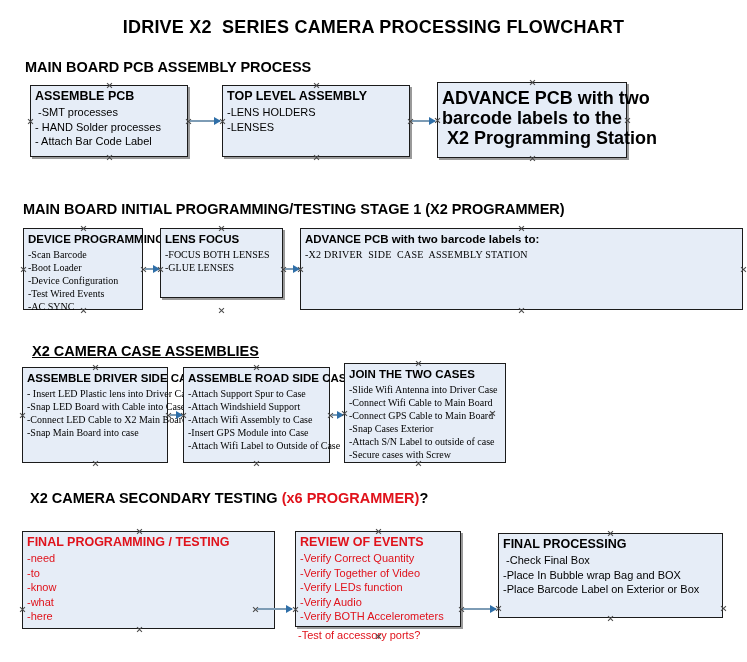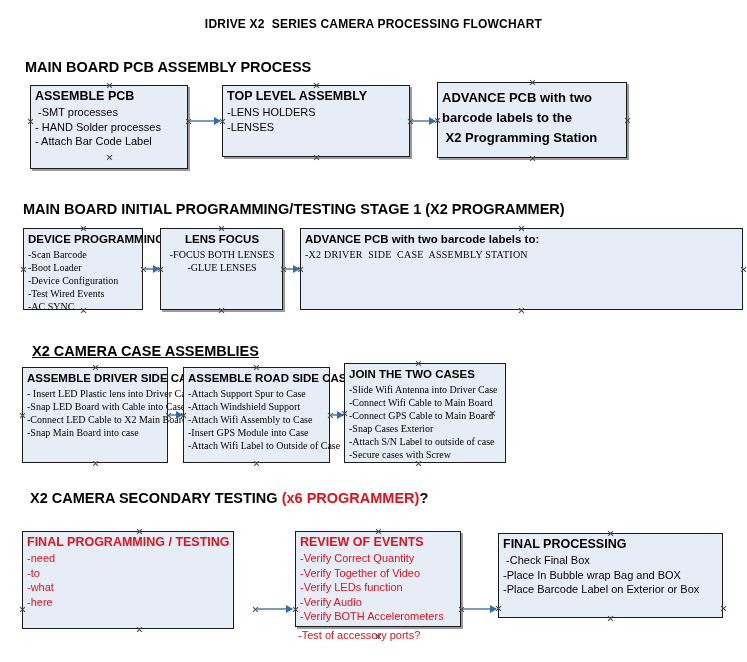"IDRIVE X2 SERIES CAMERA PROCESSING" #chart-title { font-size: 12px -> 18px }
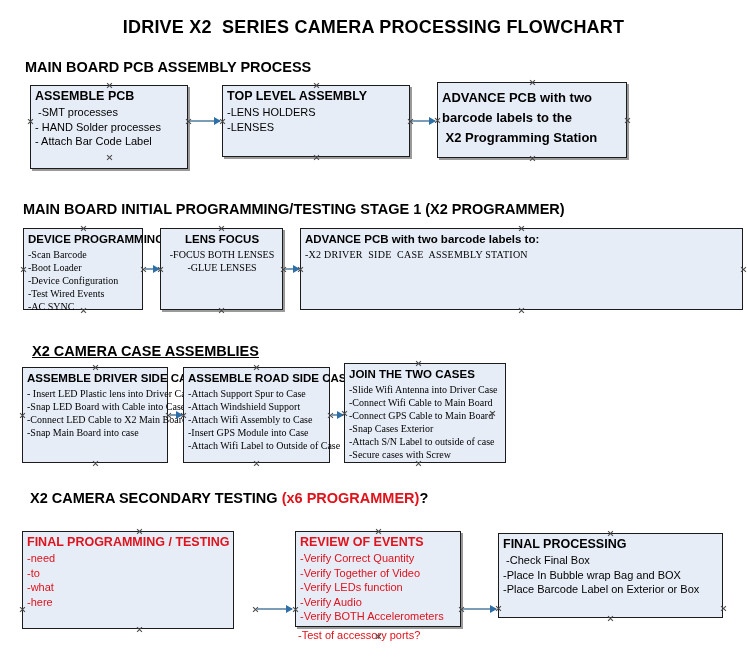"ASSEMBLE PCB" div.flow-box { height: 84px -> 72px }
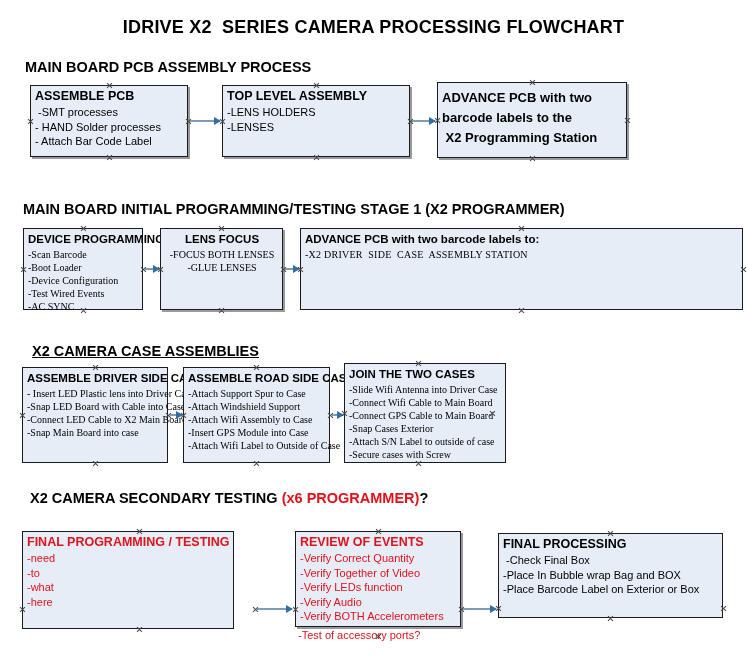"ADVANCE PCB with two" .box-title.multi { font-size: 13px -> 18px }
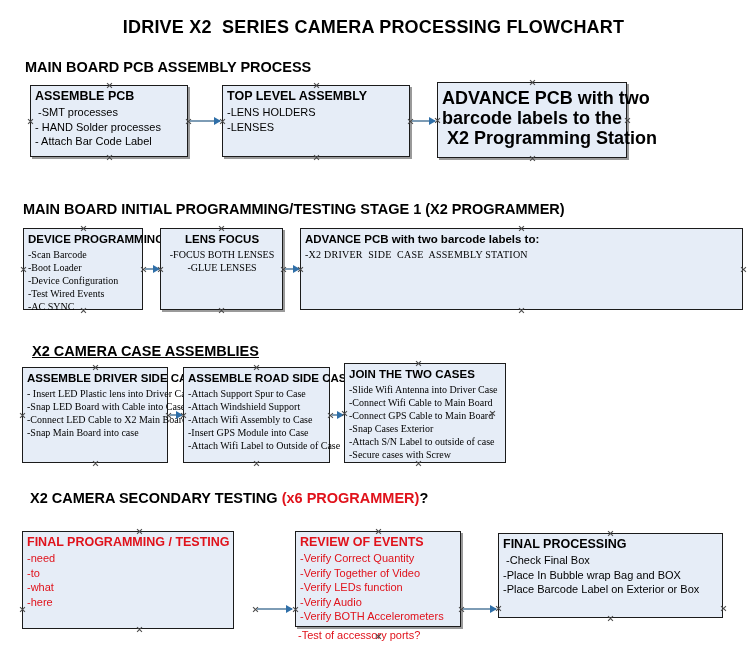"LENS FOCUS" div.flow-box { height: 82px -> 70px; text-align: center -> none }
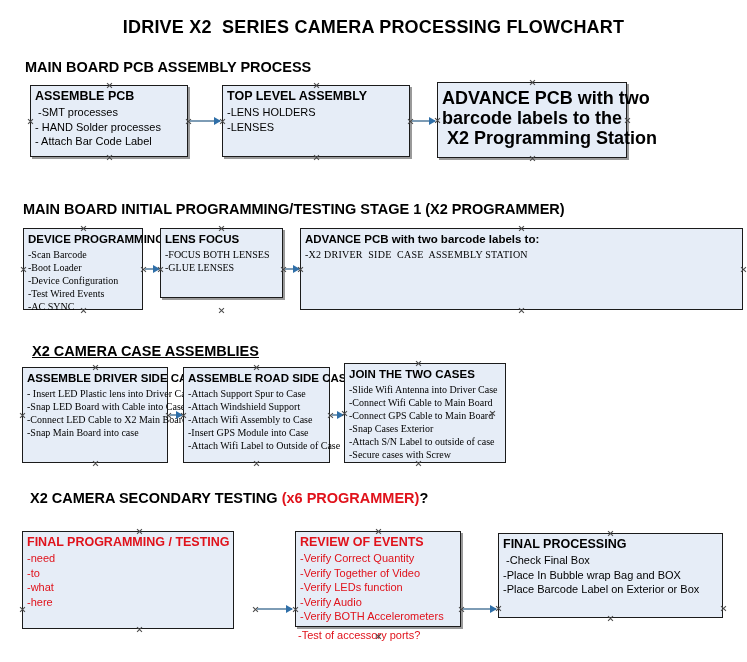"FINAL PROGRAMMING / TESTING" div.flow-box { width: 212px -> 253px }
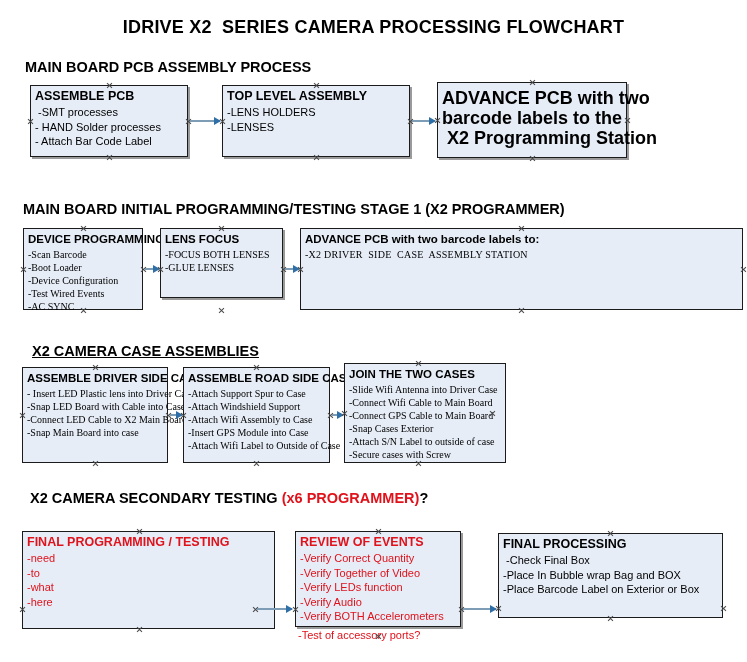"-know" div.box-line { html: none -> <div>-know</div> }
